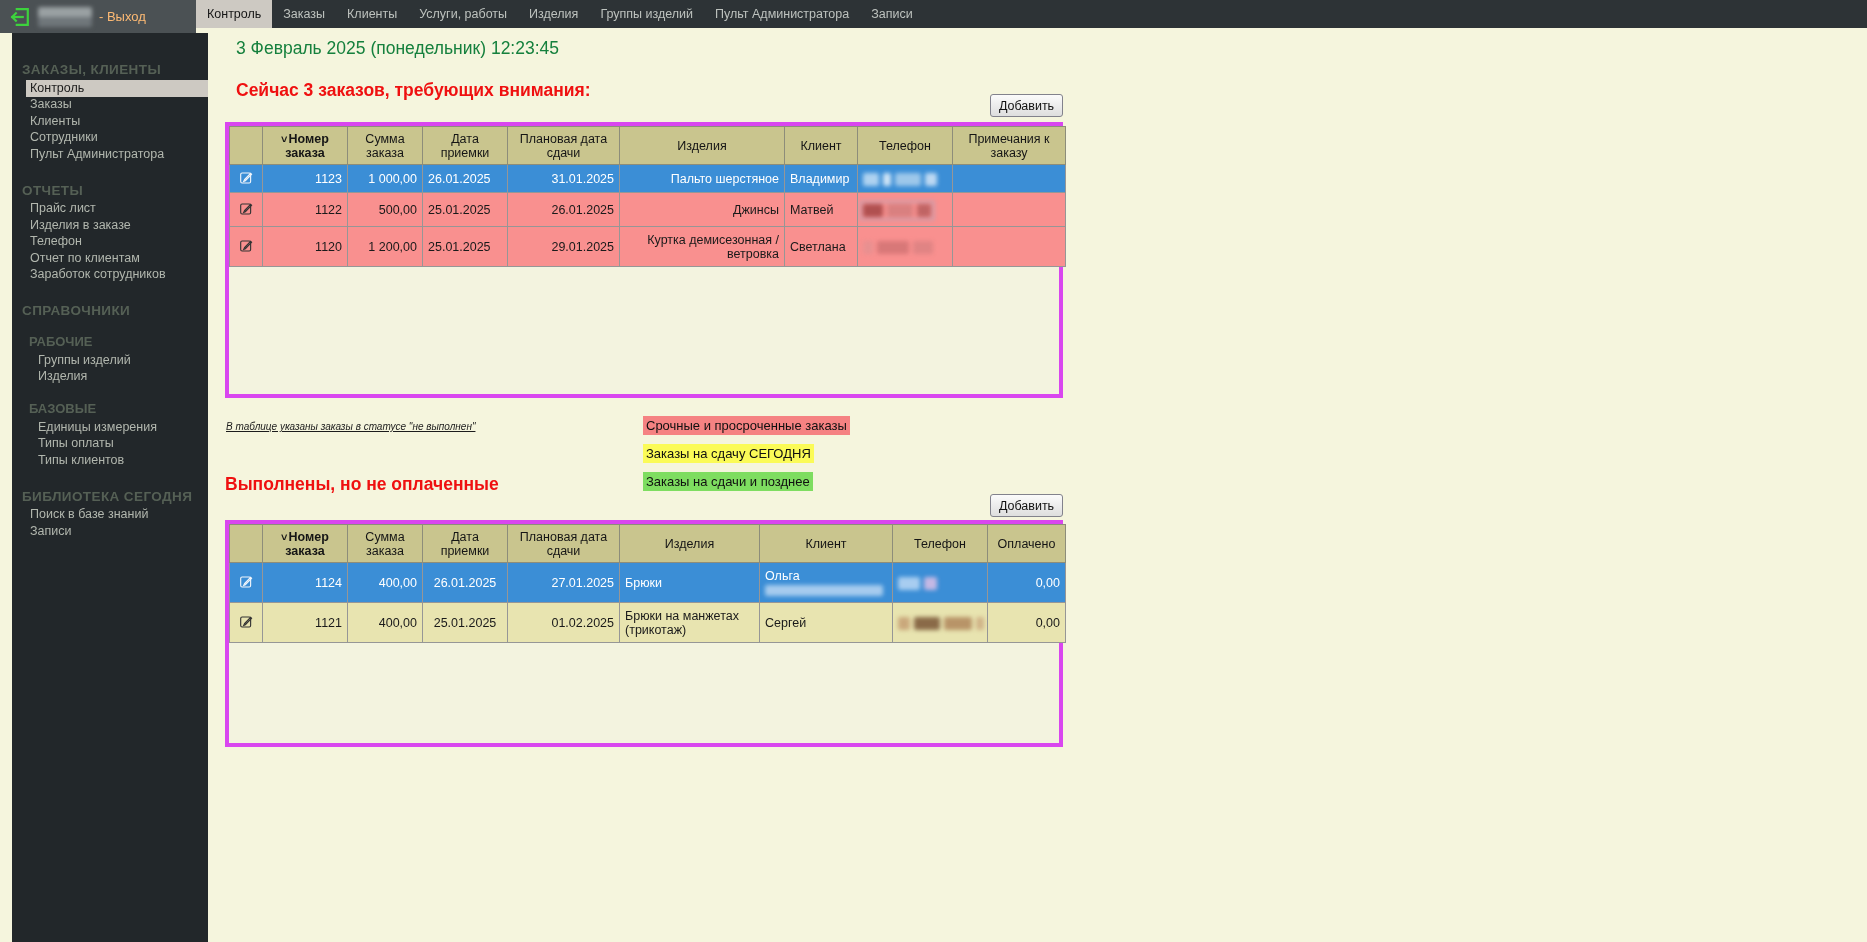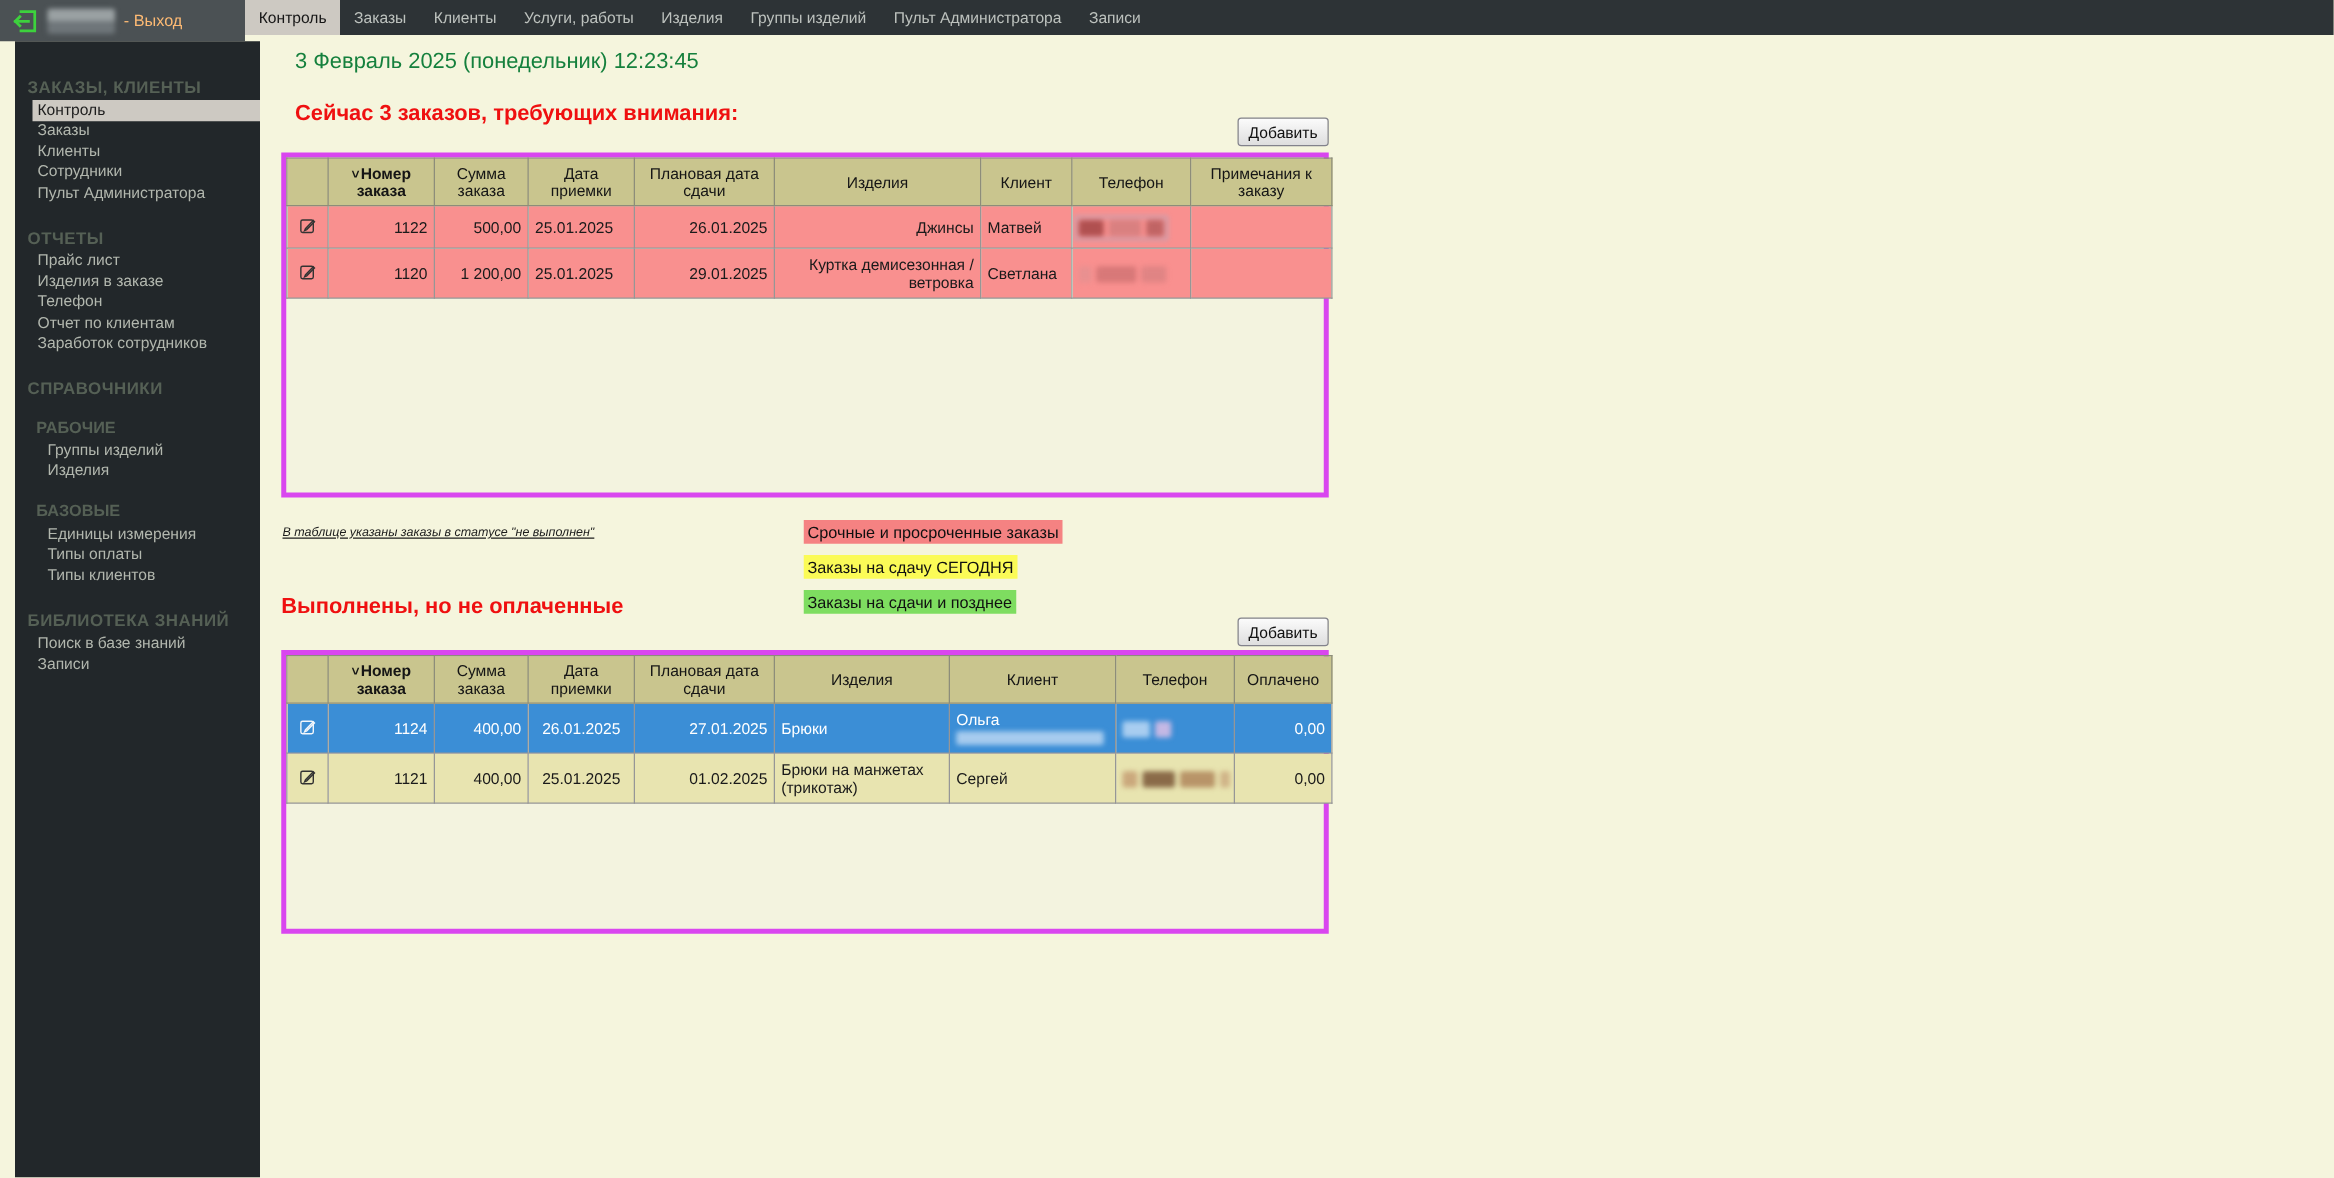"1123" tr.selected { html: none -> <tr> <td><span> <svg> <rect></rect> <path></path> </svg> </span></td> <td>1123</td> <td>1 000,00</td> <td>26.01.2025</td> <td>31.01.2025</td> <td>Пальто шерстяное</td> <td>Владимир</td> <td><span> <i></i> <i></i> <i></i> <i></i> </span></td> <td></td> </tr> }
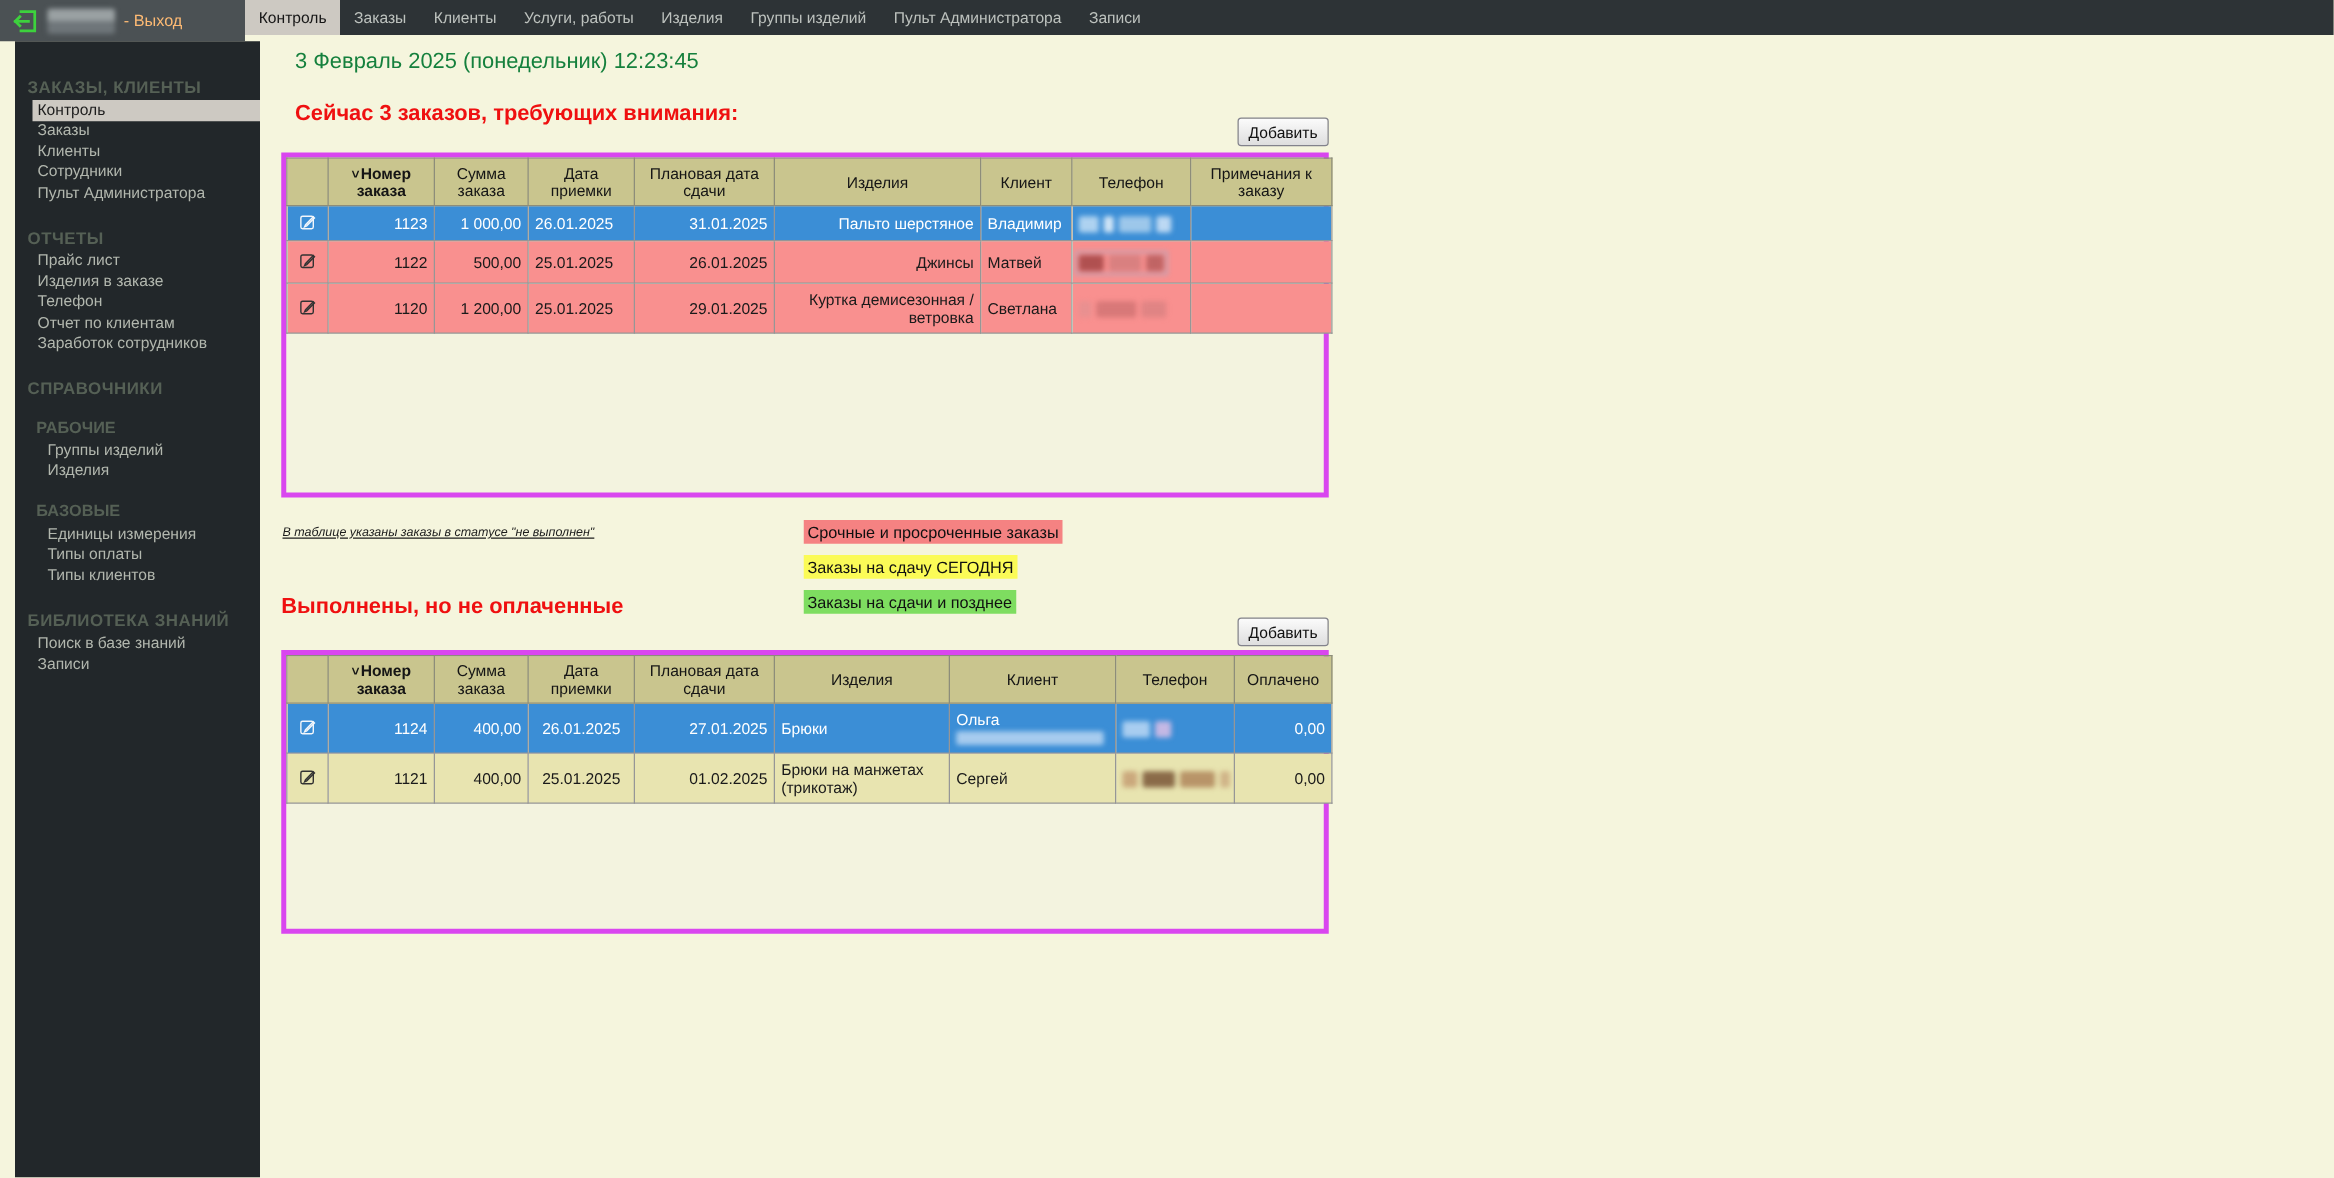"БИБЛИОТЕКА ЗНАНИЙ" div.sb-title { text: ЗНАНИЙ -> СЕГОДНЯ }
